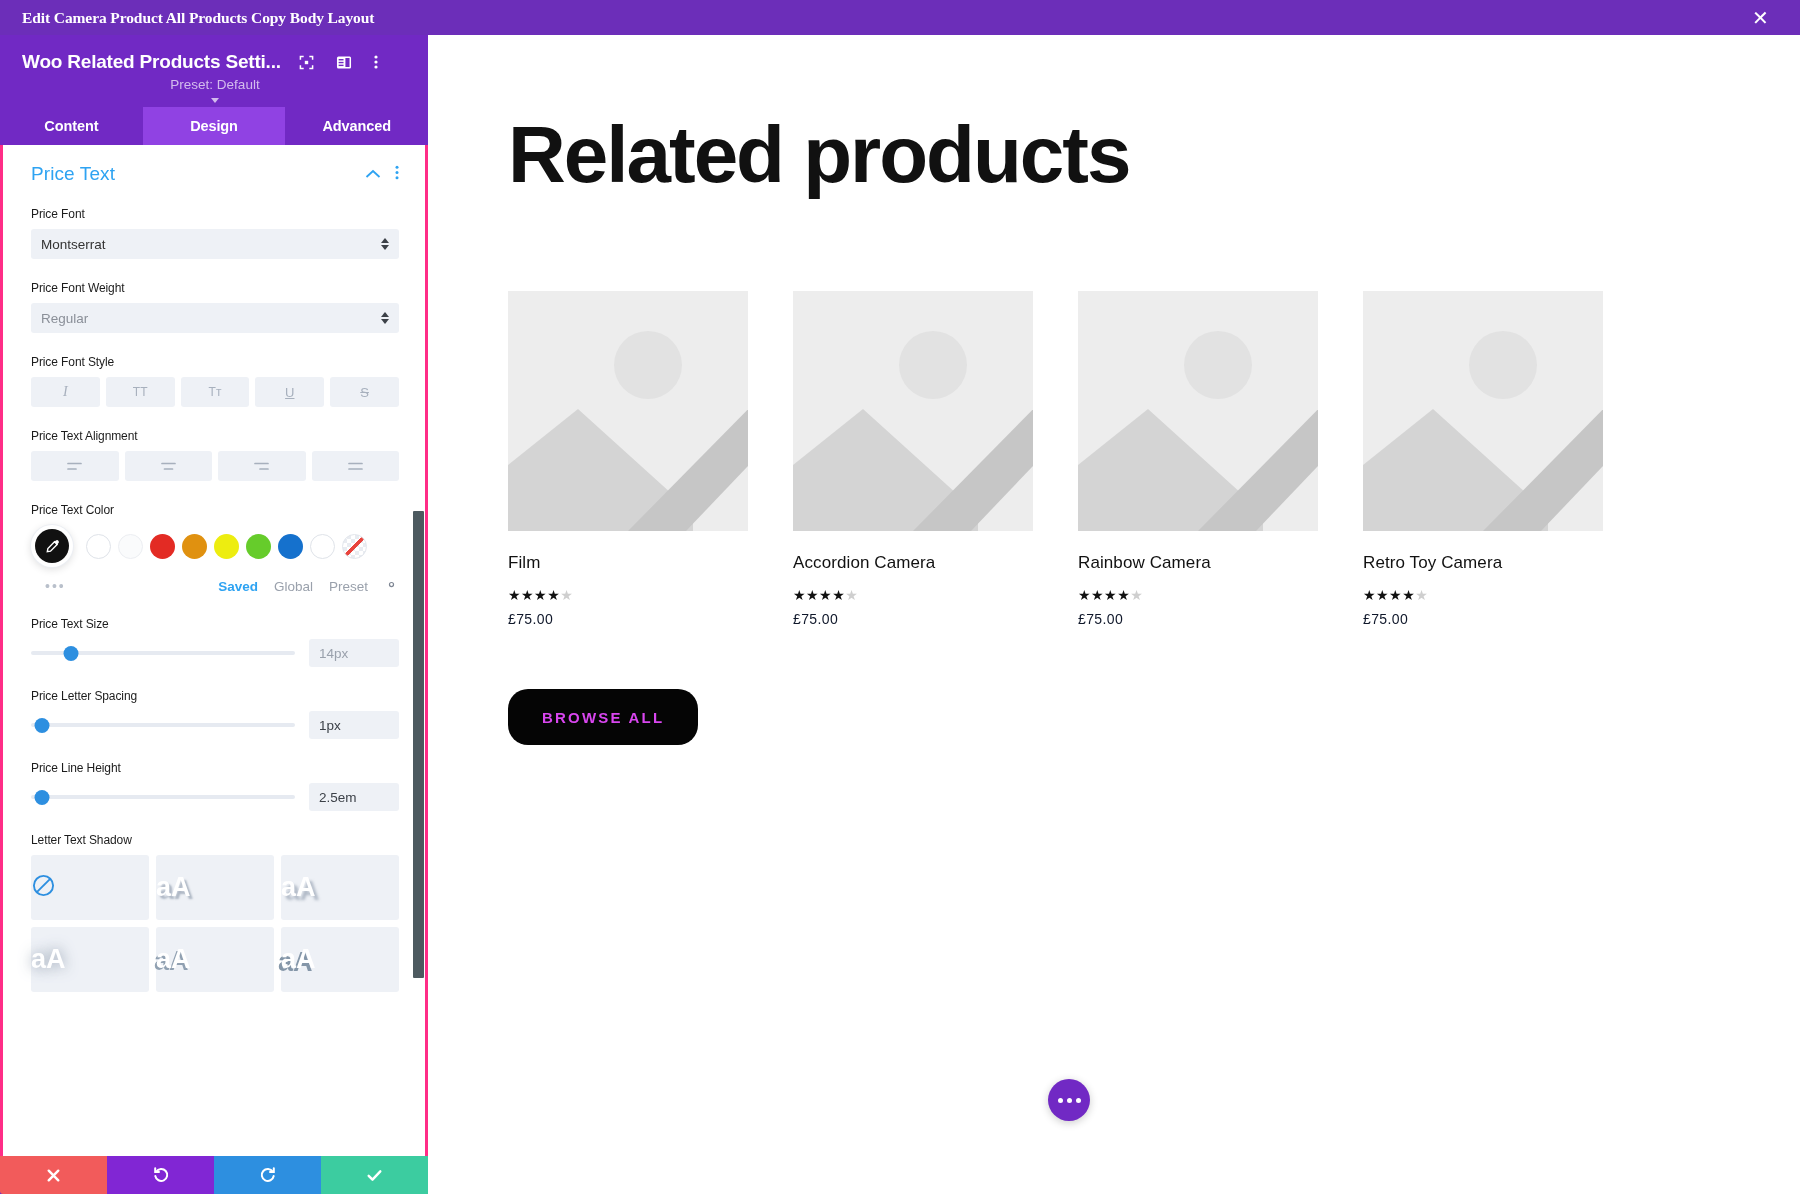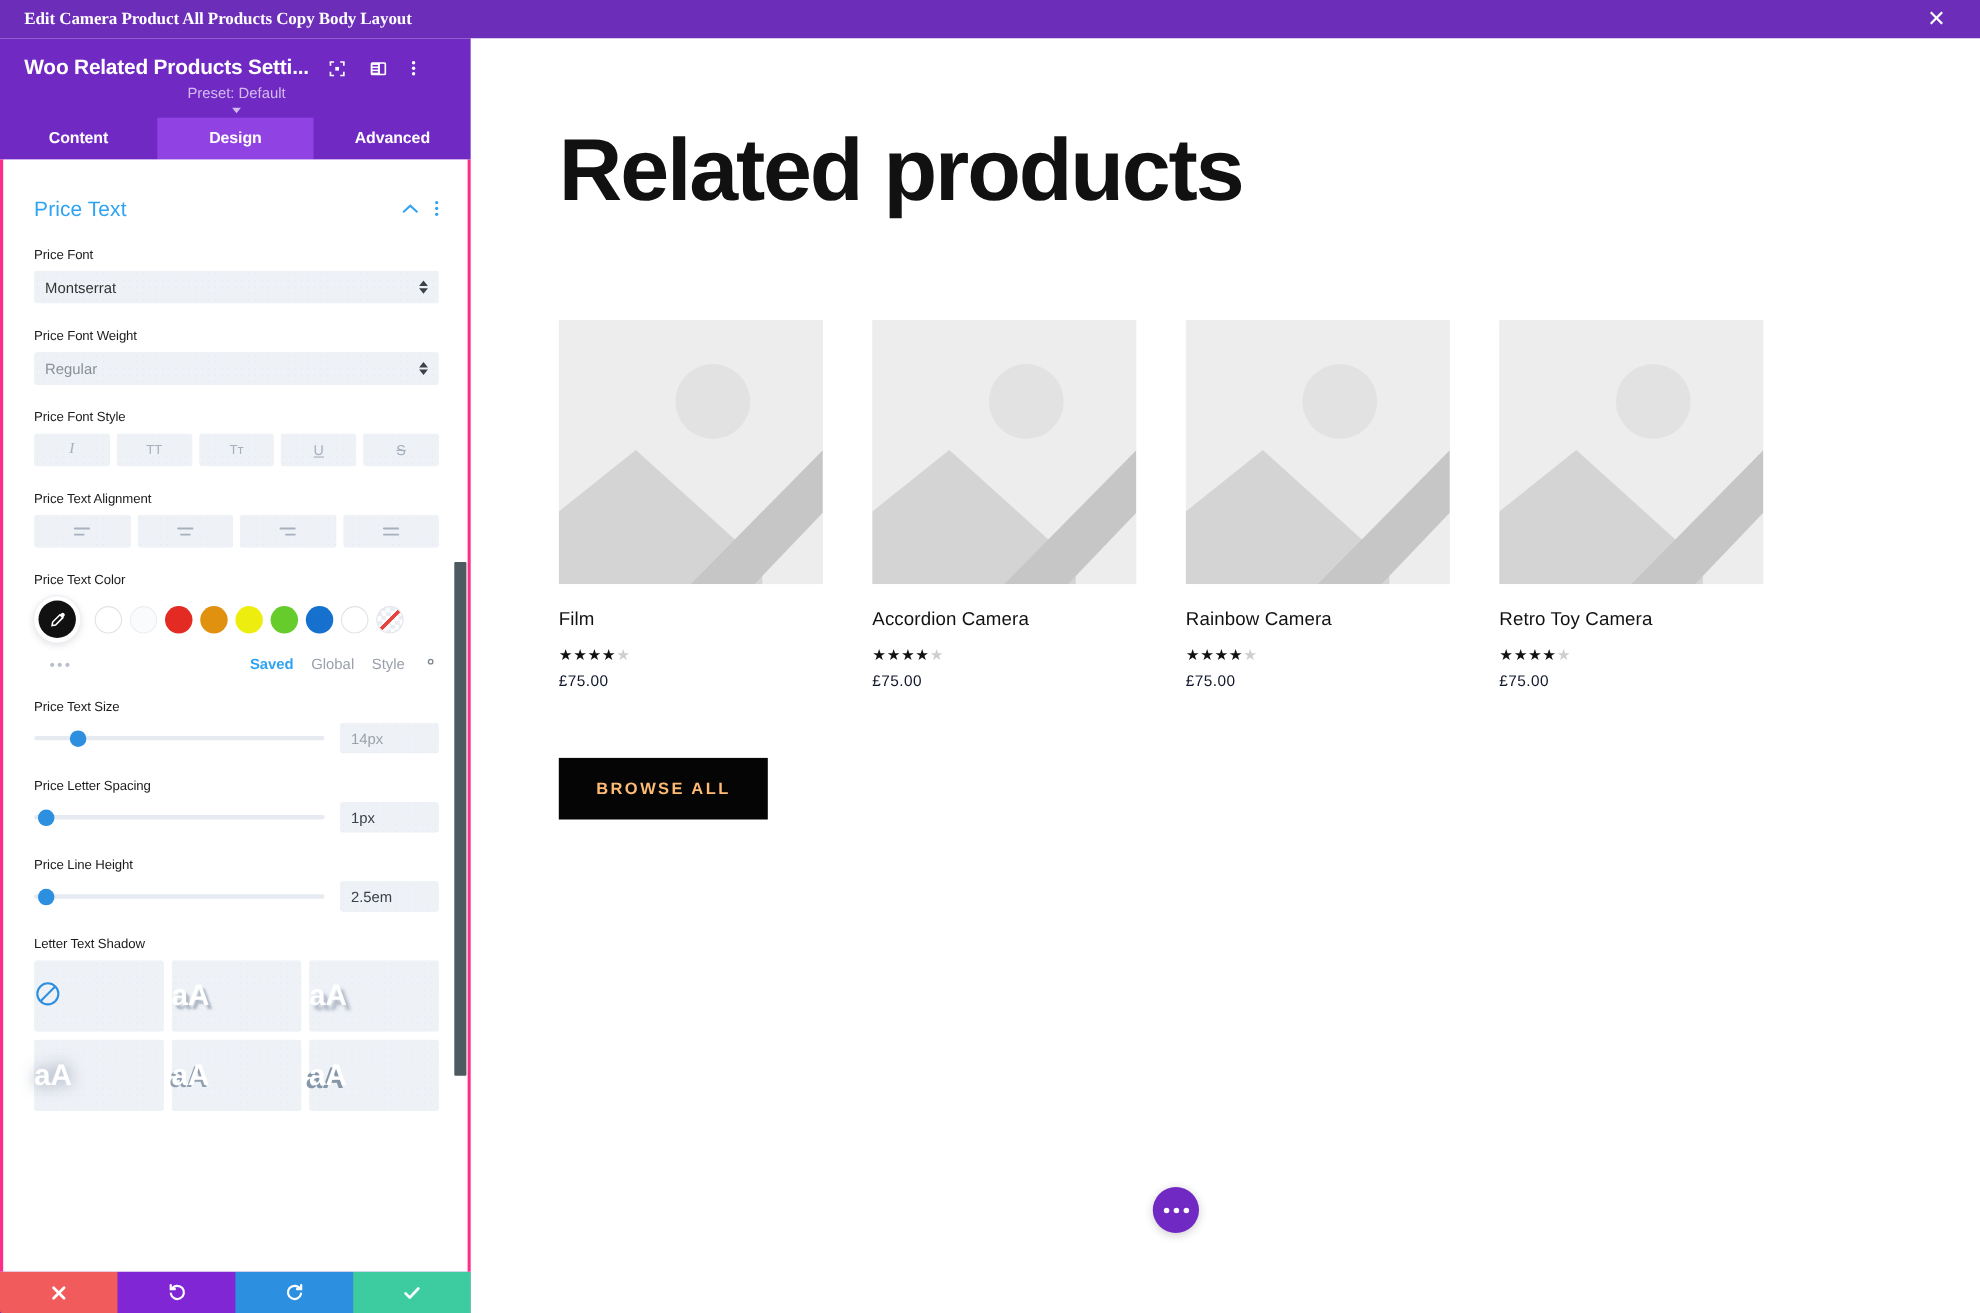"Price Text" .panel-body { padding: 35px 26px 0 28px -> 18px 26px 0 28px }
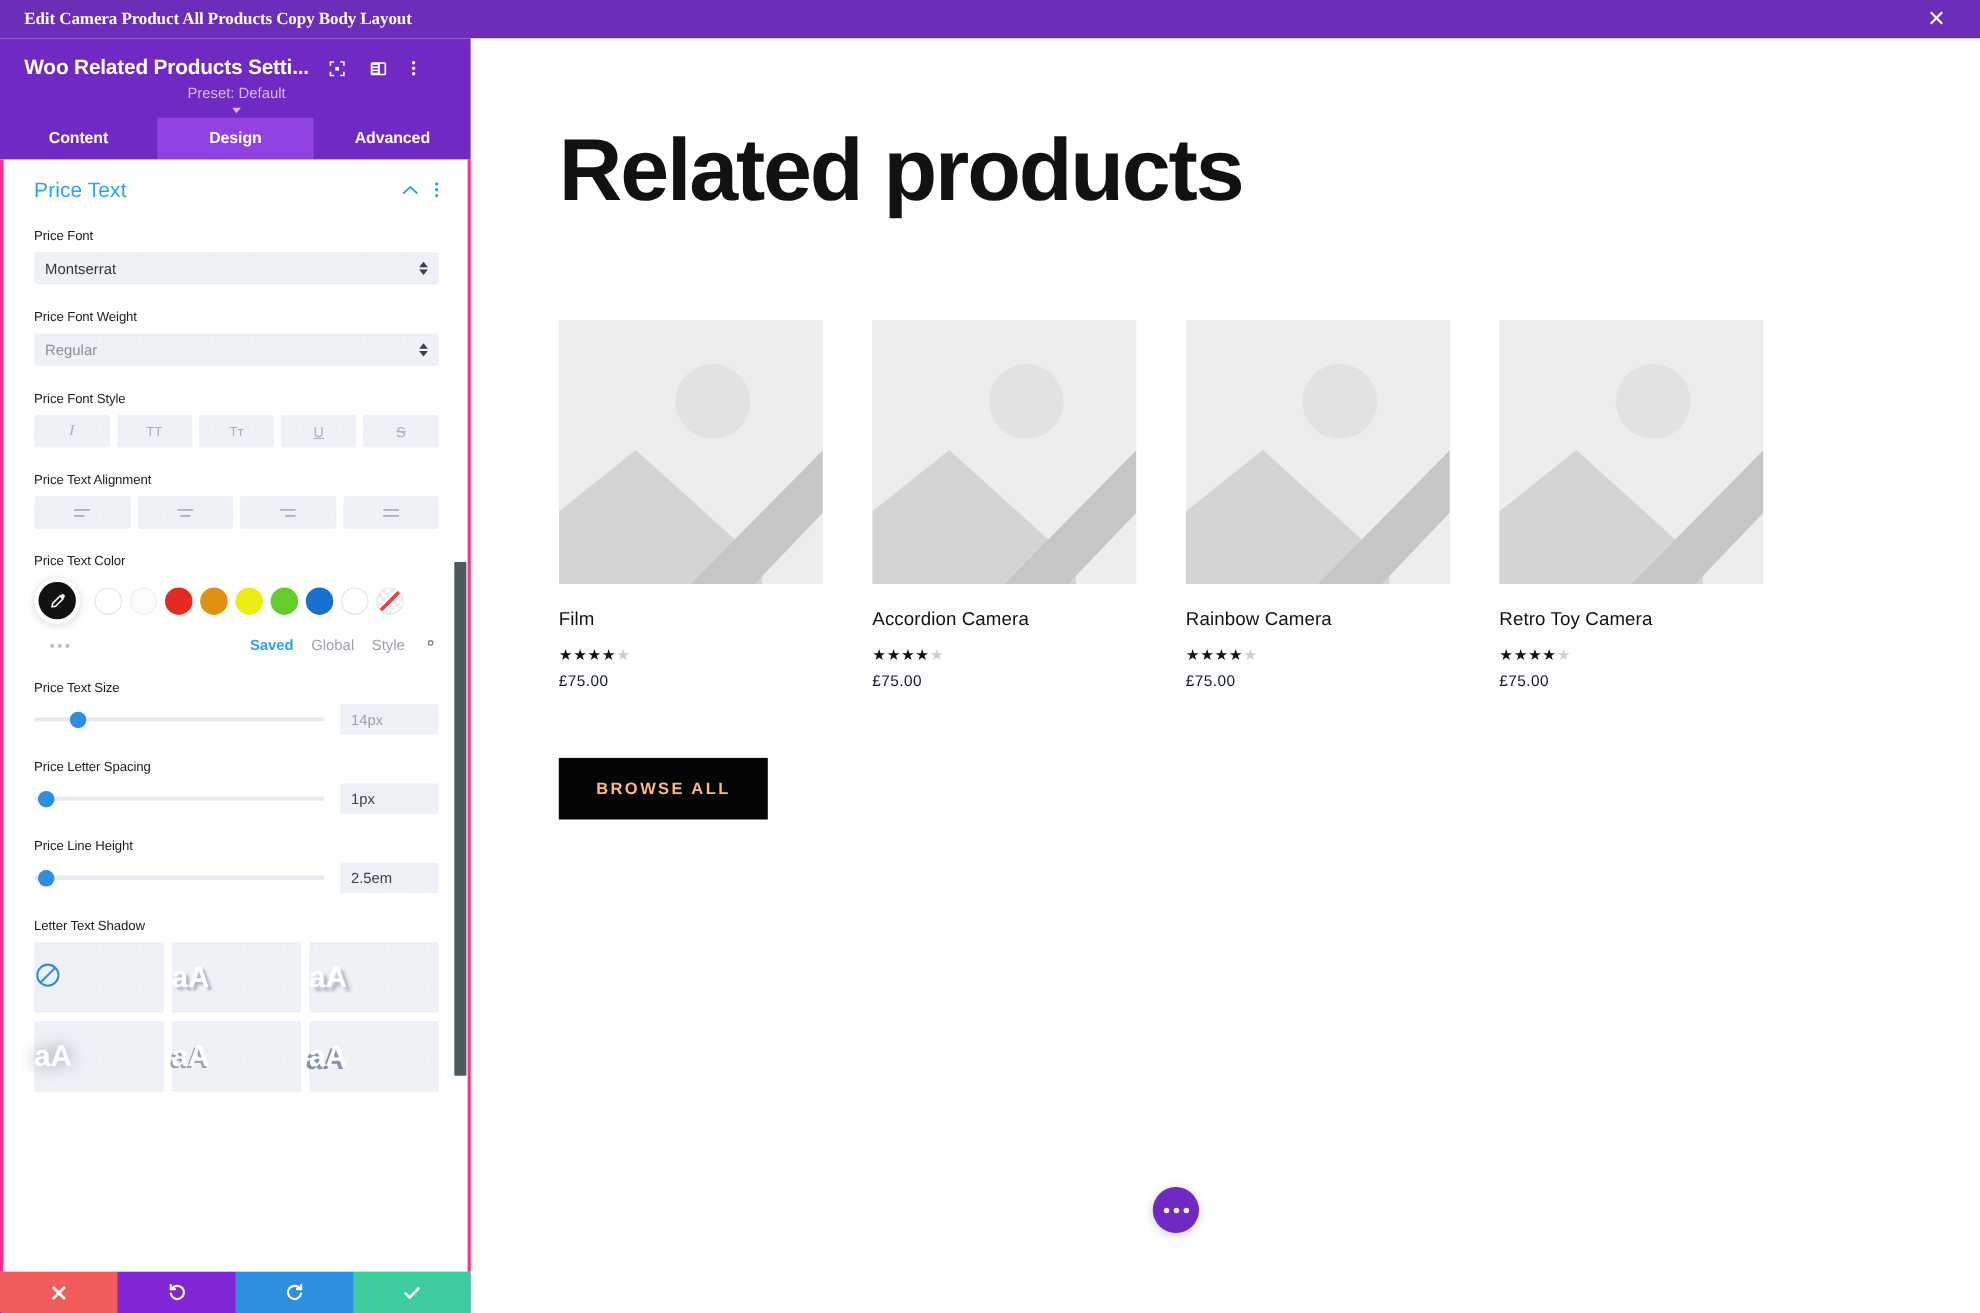"Style" span.sw-link { text: Style -> Preset }
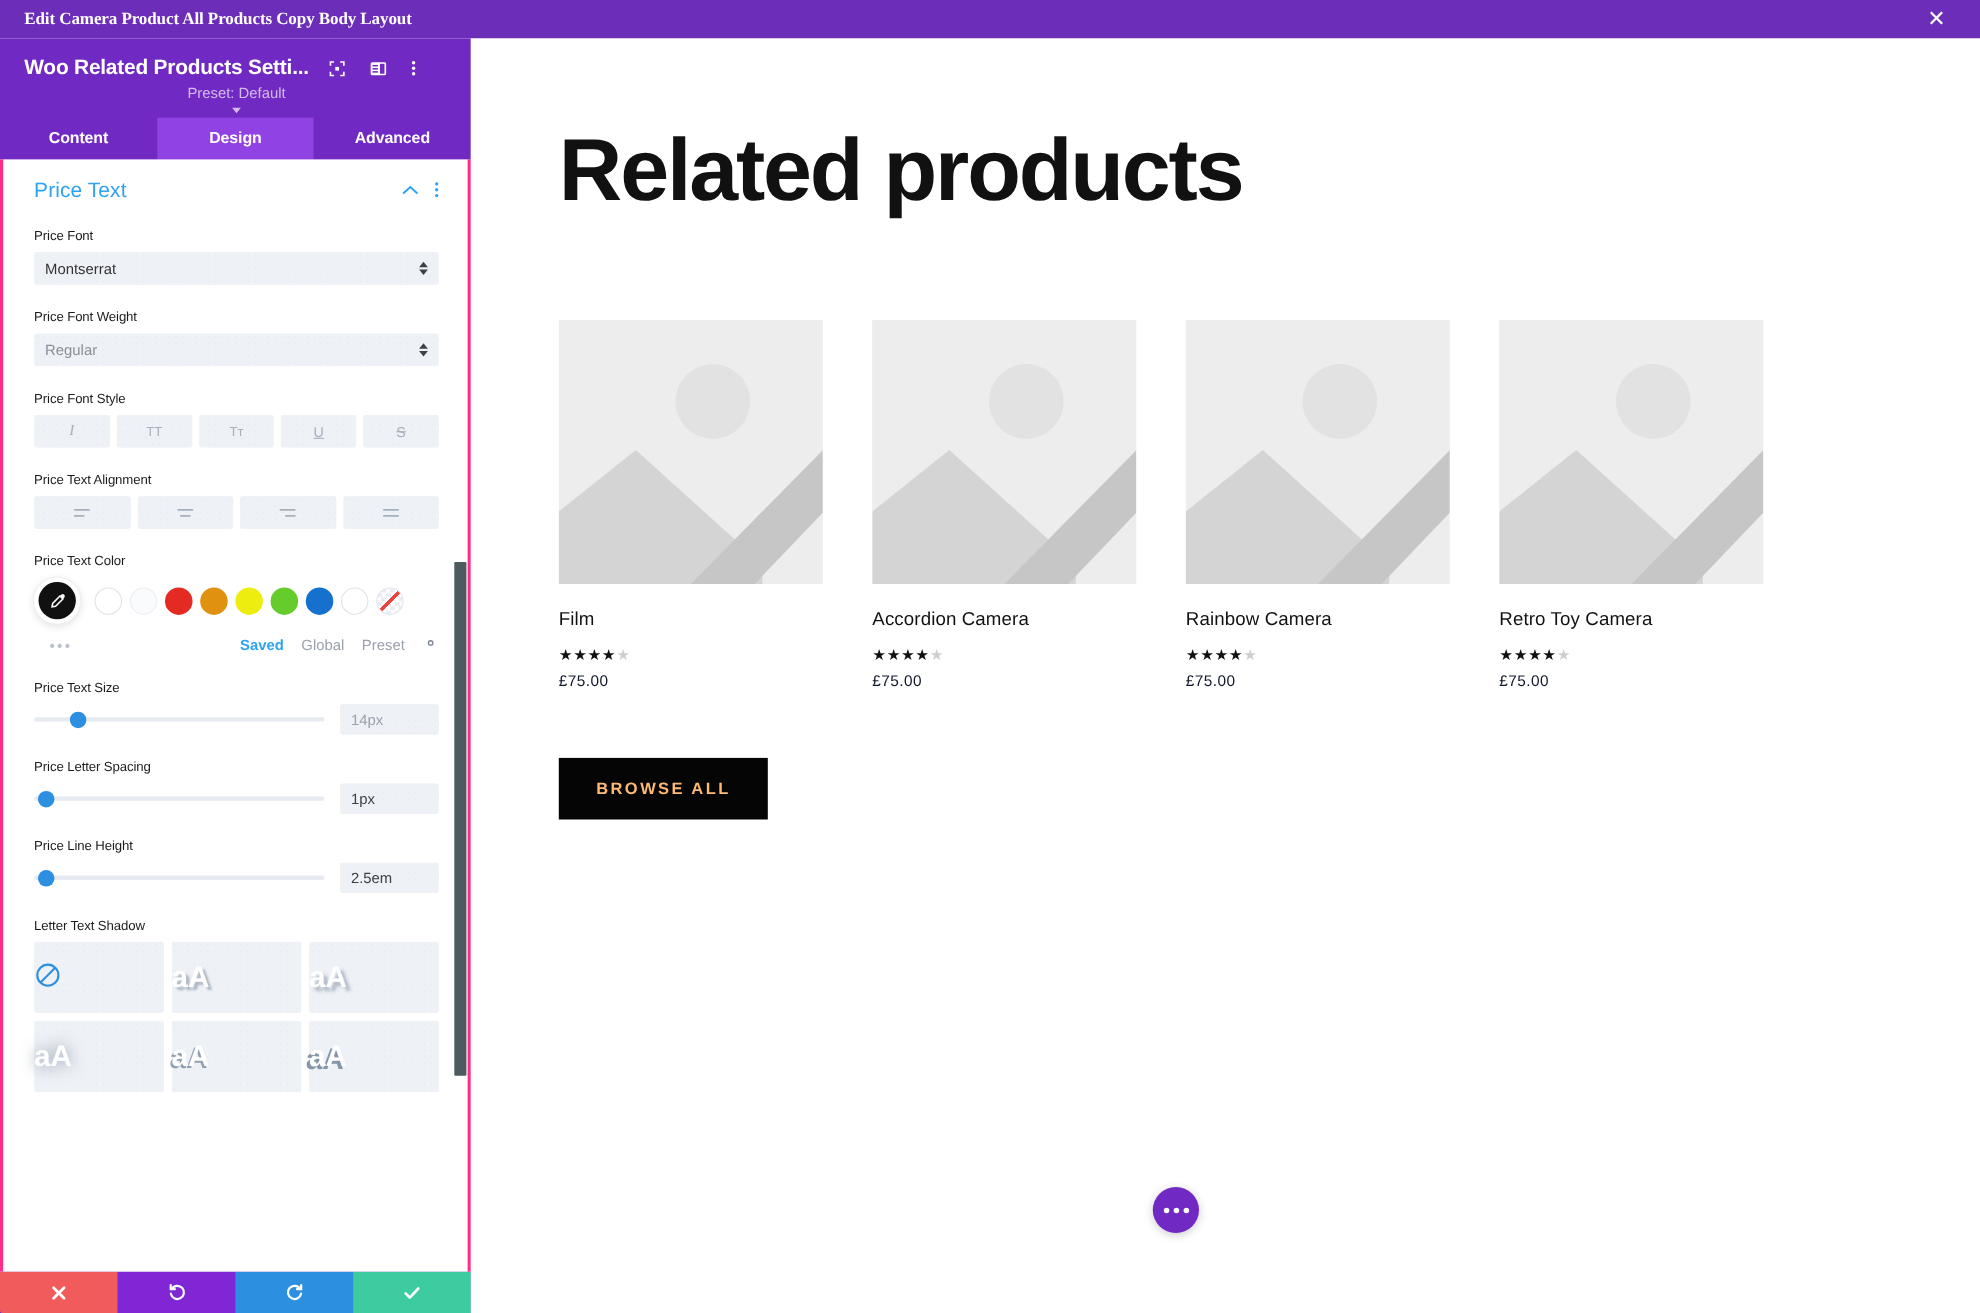"BROWSE ALL" .browse-btn { border-radius: none -> 20px; color: #fdba74 -> #d946ef }
